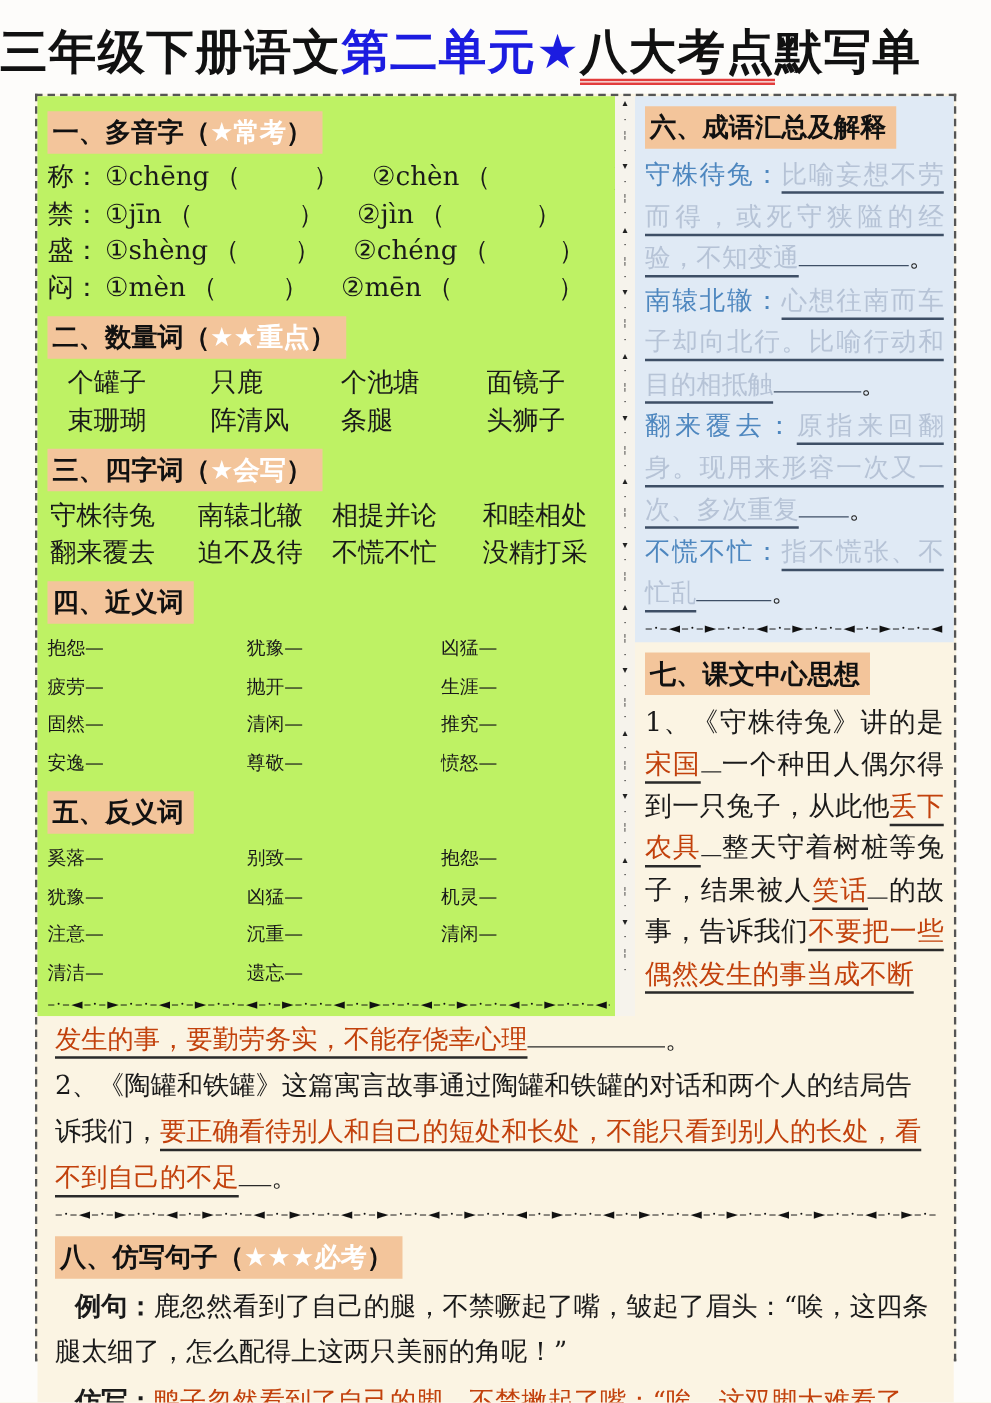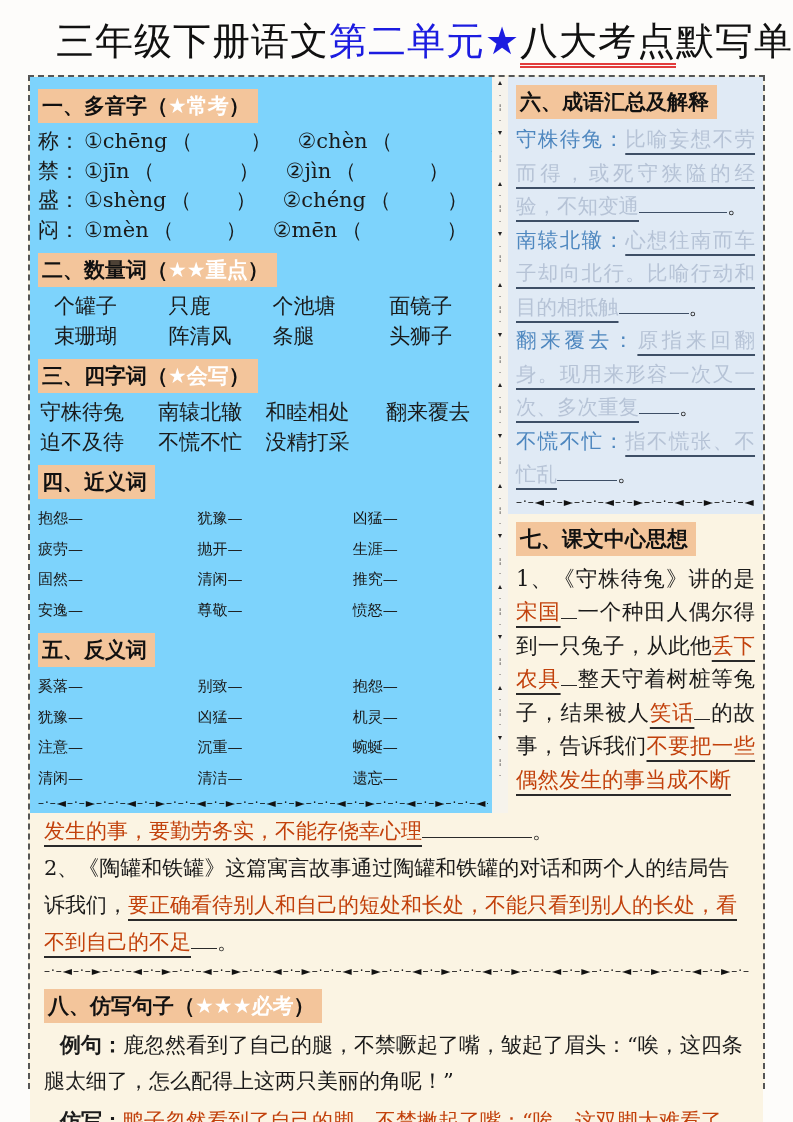"三年级下册语文第二单元★八大考点默写单" .page-title { font-weight: normal -> bold; text-align: right -> left }
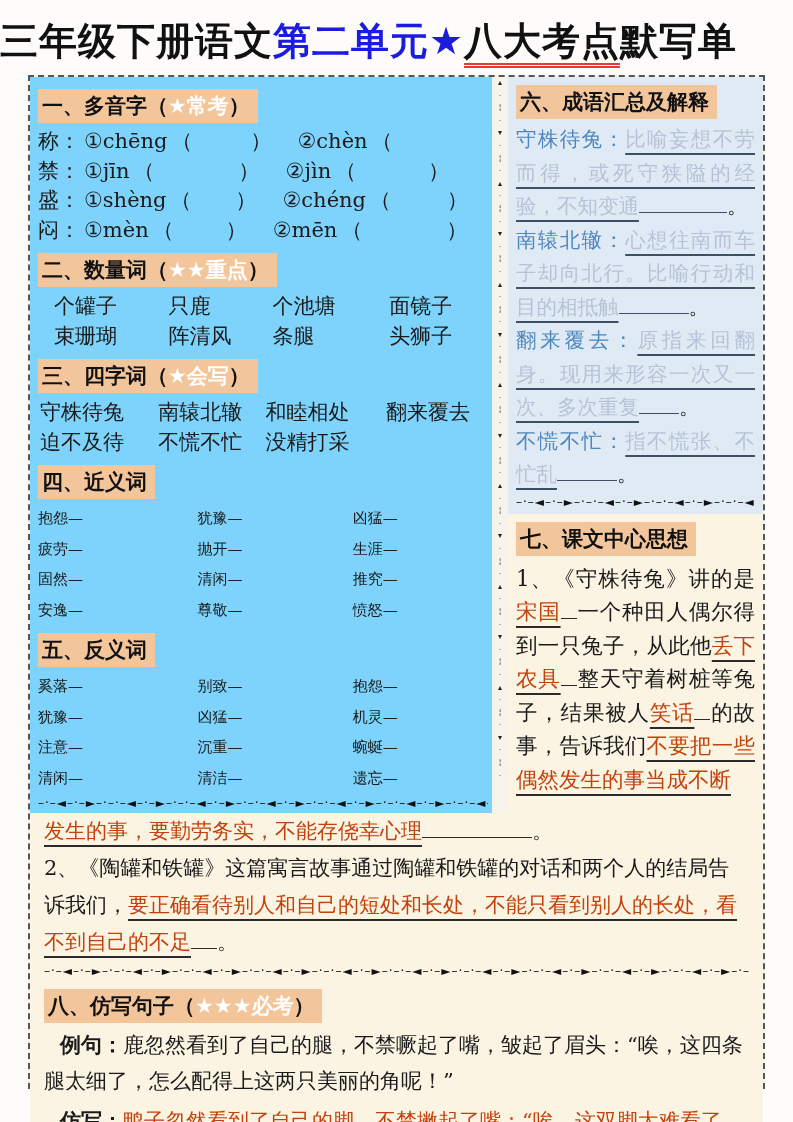"一、多音字（★常考）" .colL { background: #7dd3fc -> #bef264 }
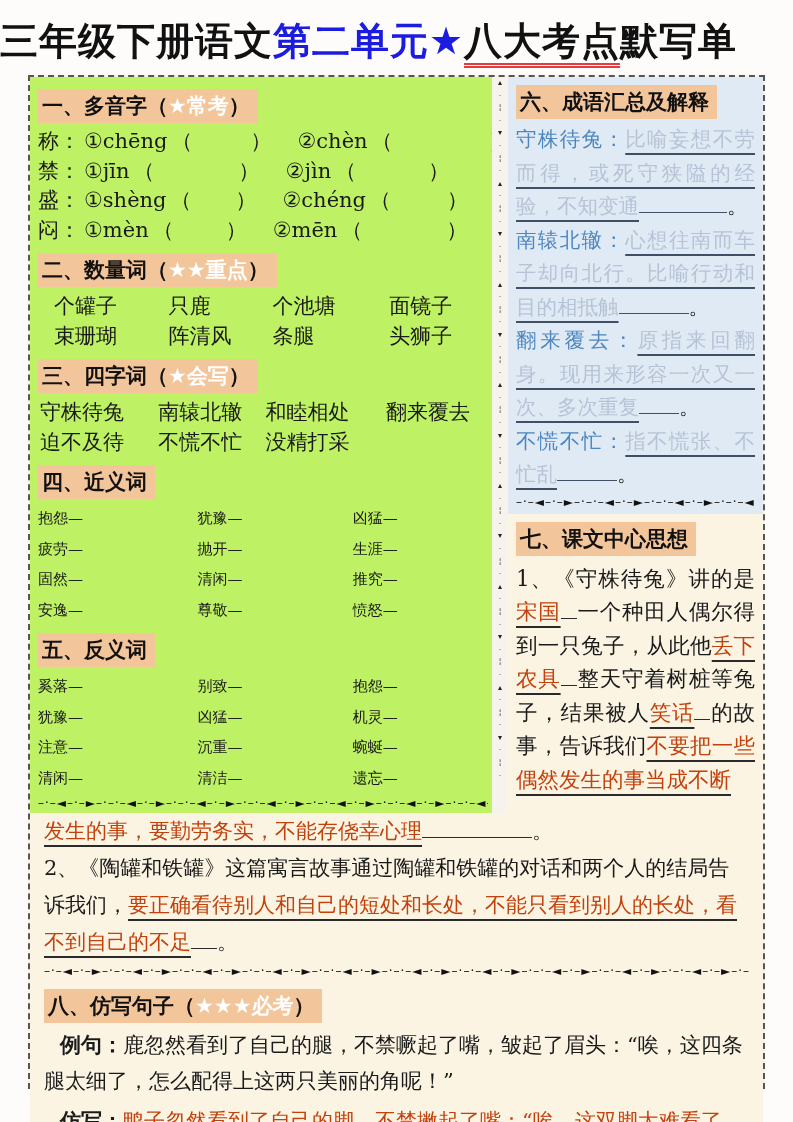"相提并论" span.cell { html: none -> <span>相提并论</span> }
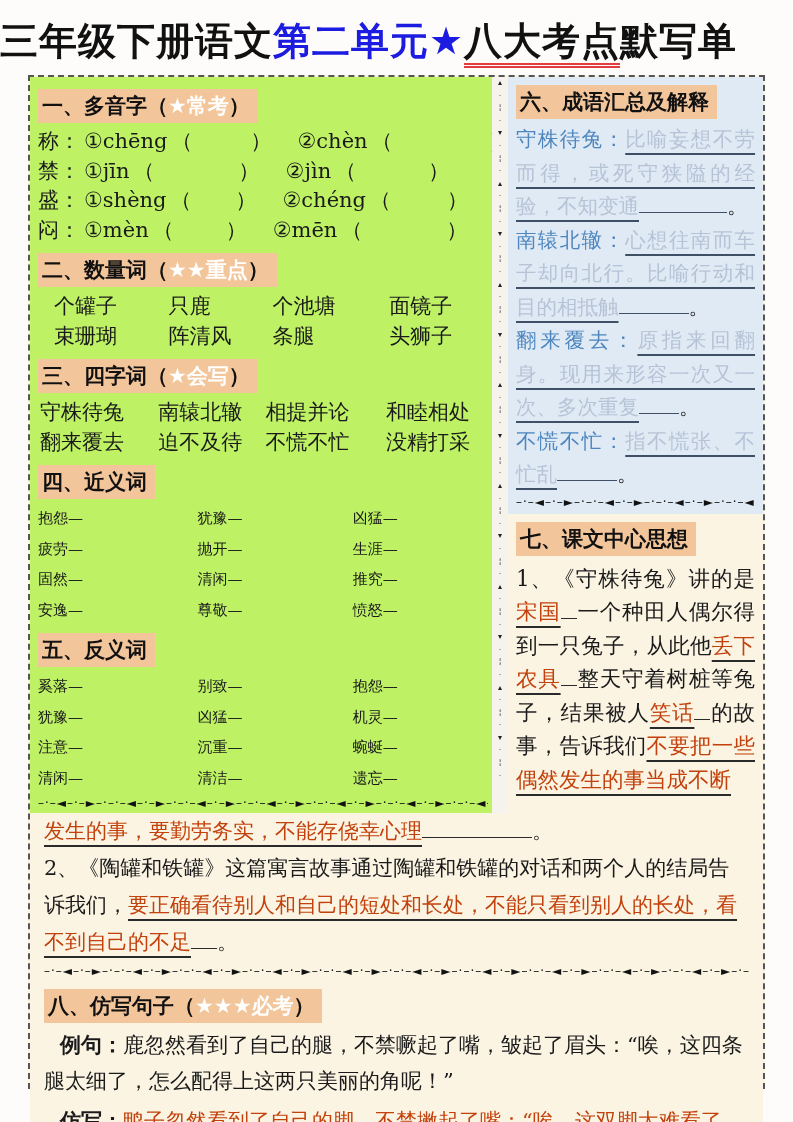"蜿蜒—" span.cell { html: <span>蜿蜒—</span> -> none }
